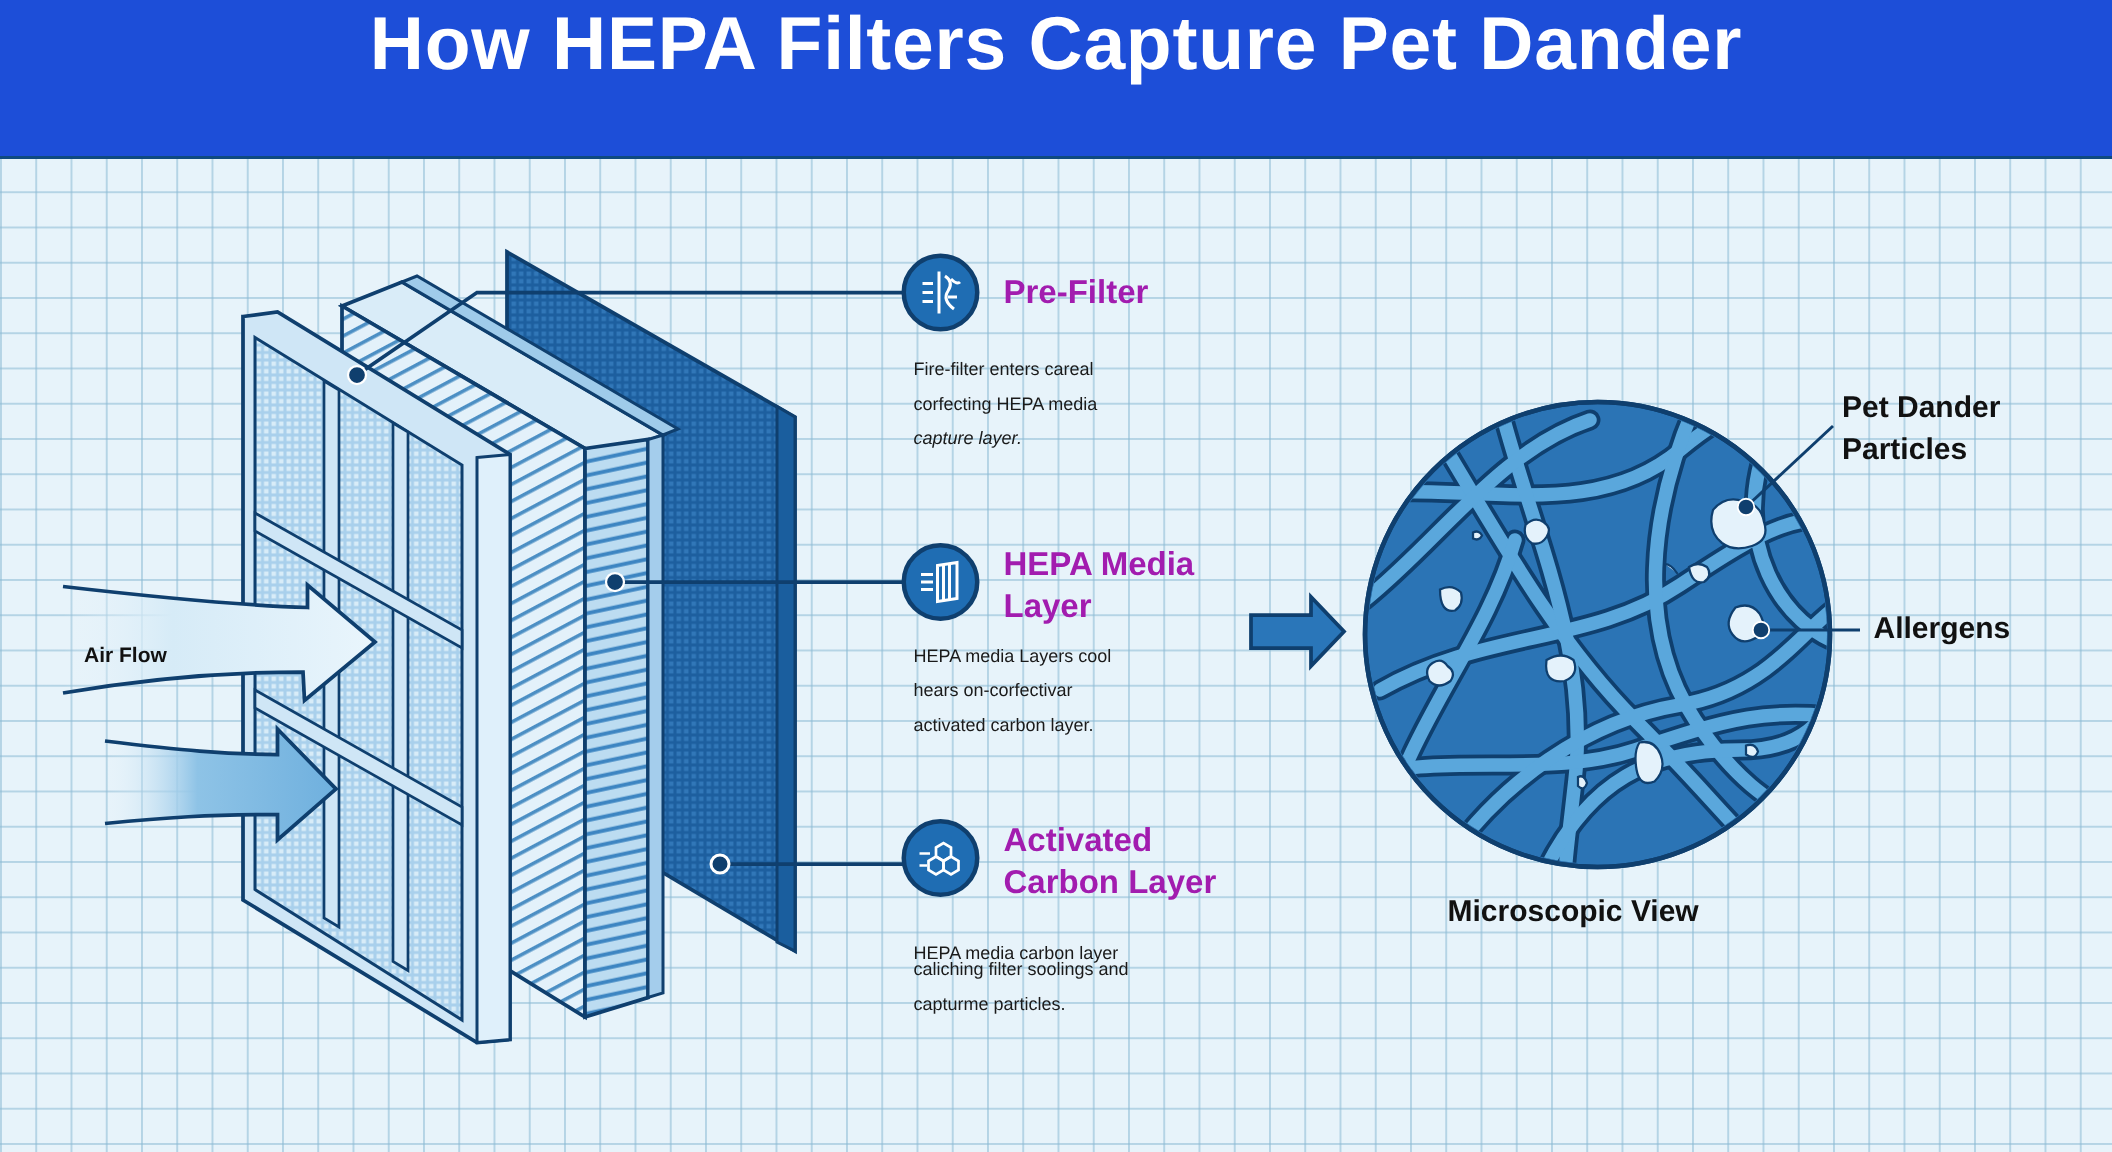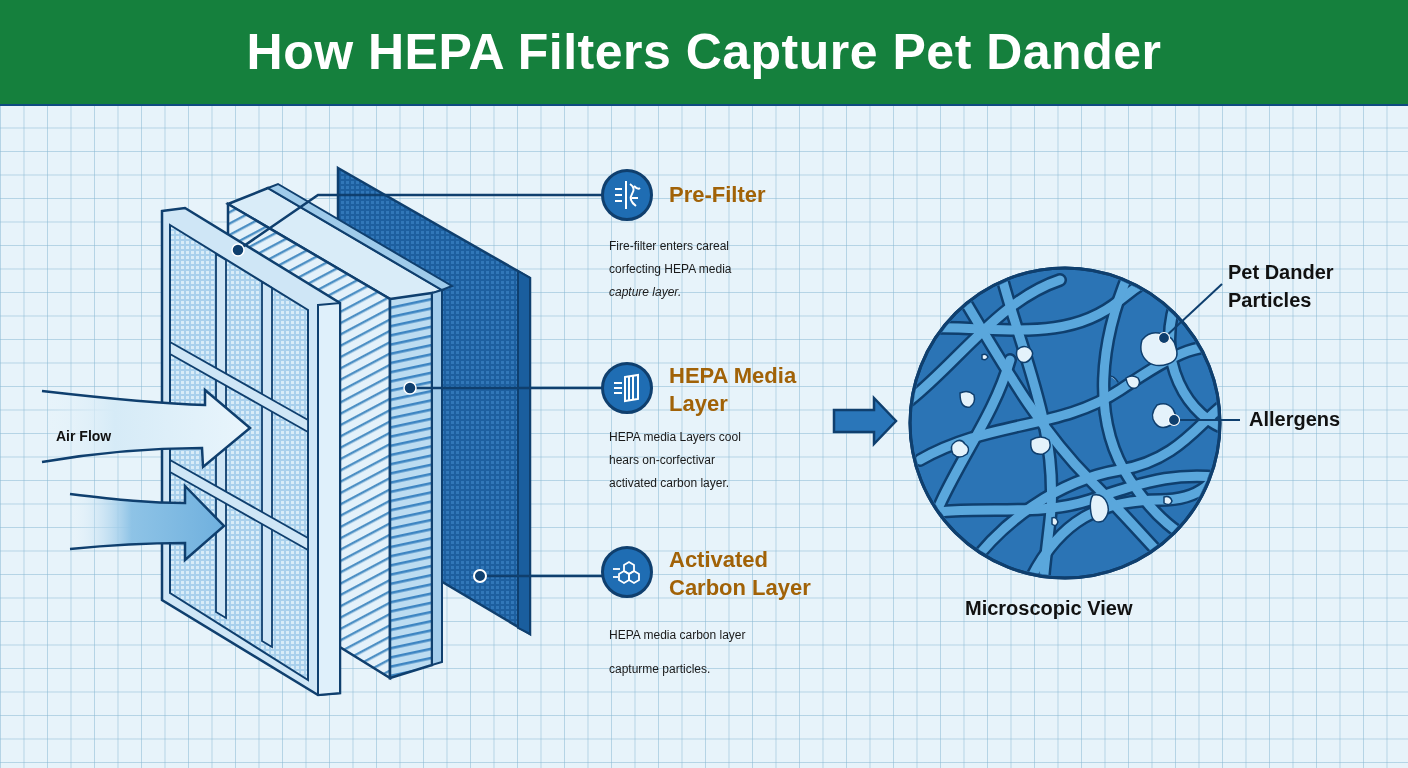"How HEPA Filters Capture Pet" .header { align-items: center -> none; background: #15803d -> #1d4ed8 }
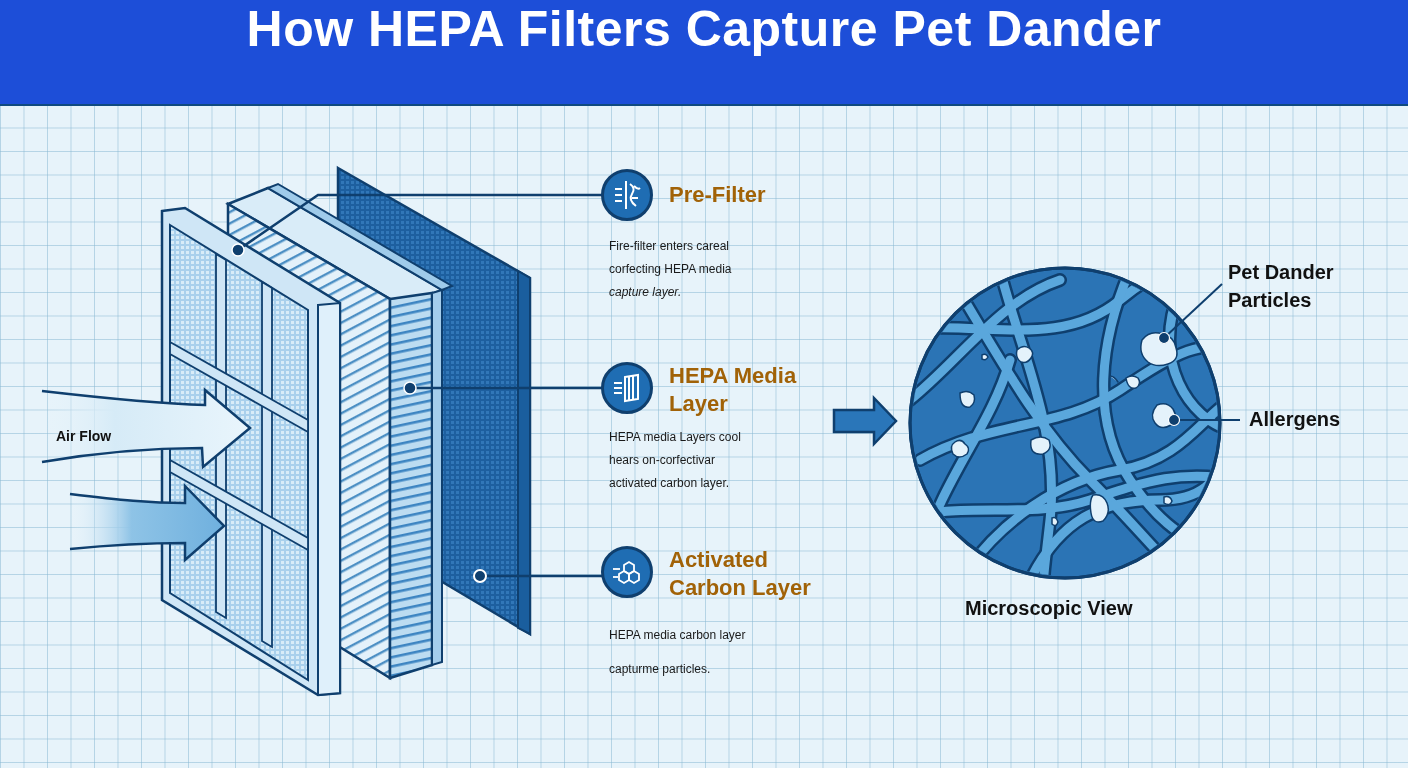"Pre-Filter" .callout .title { color: #a16207 -> #a21caf }
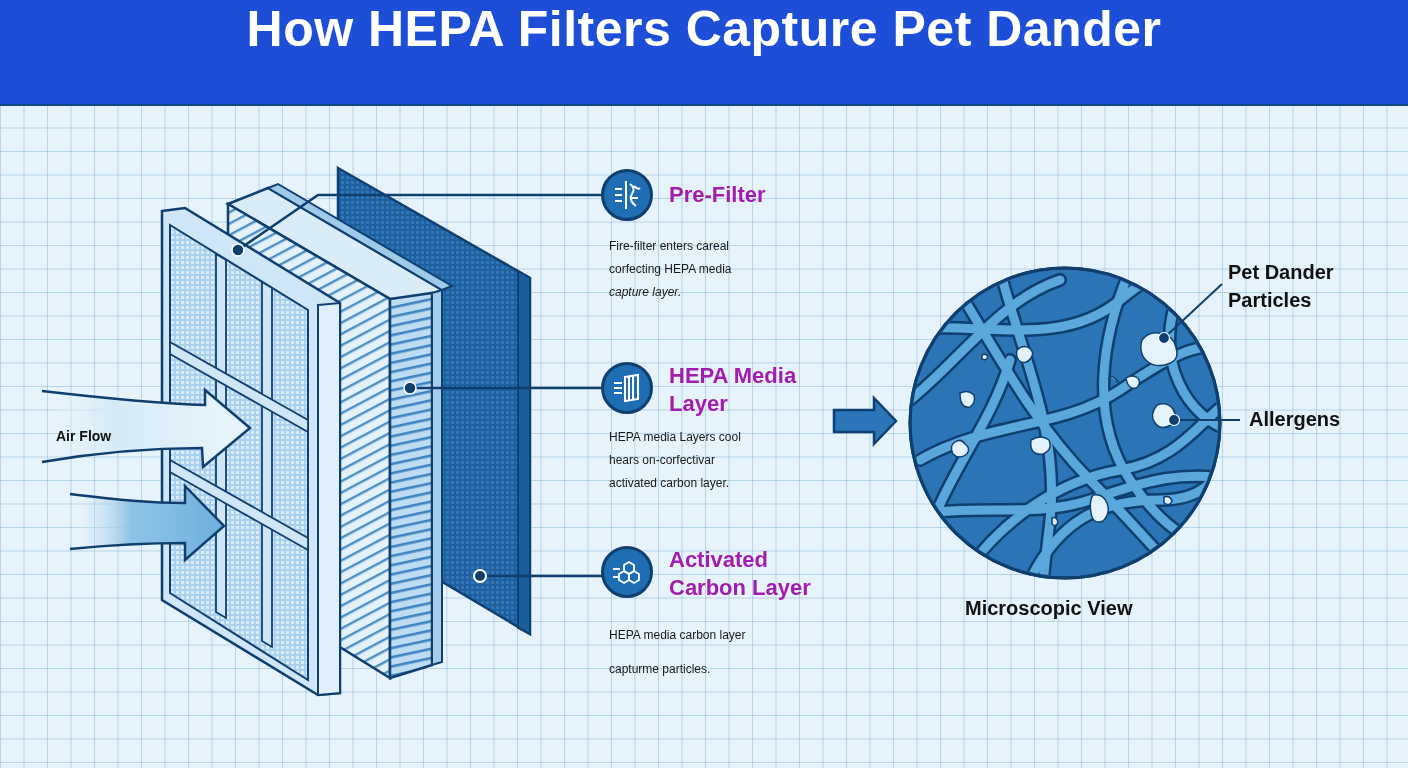"caliching filter soolings and" div.desc { html: none -> <div>caliching filter soolings and</div> }
